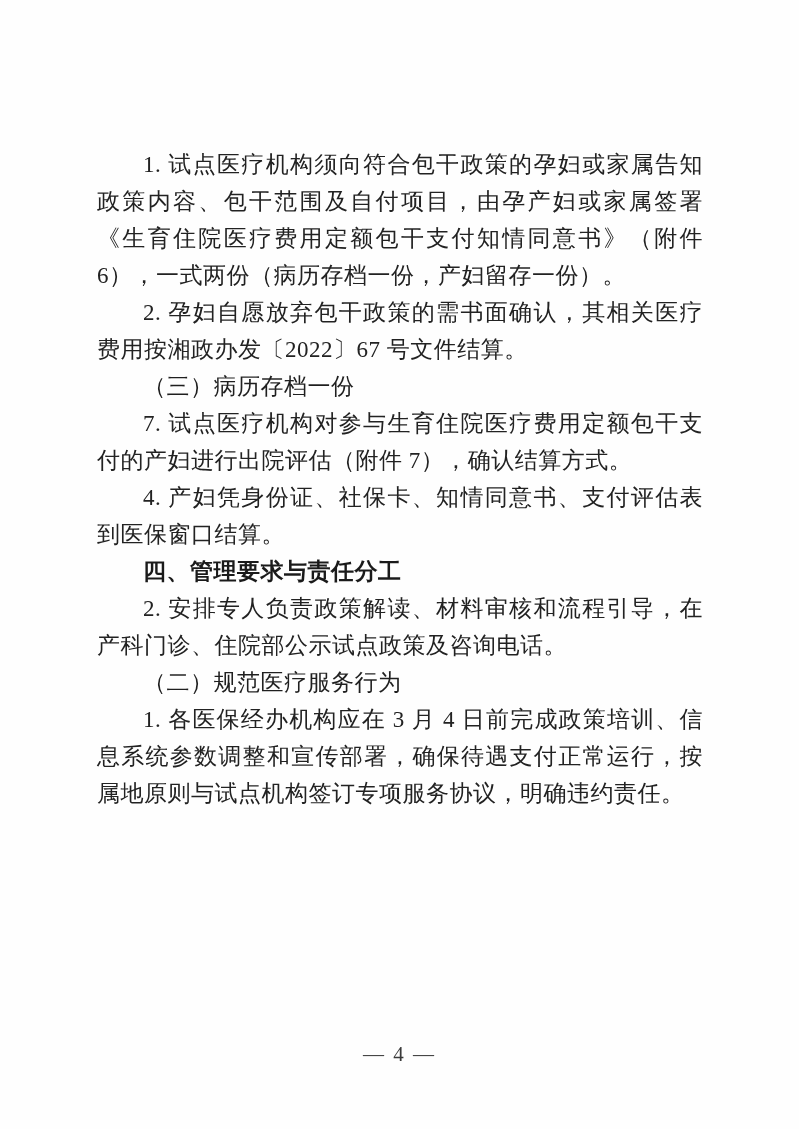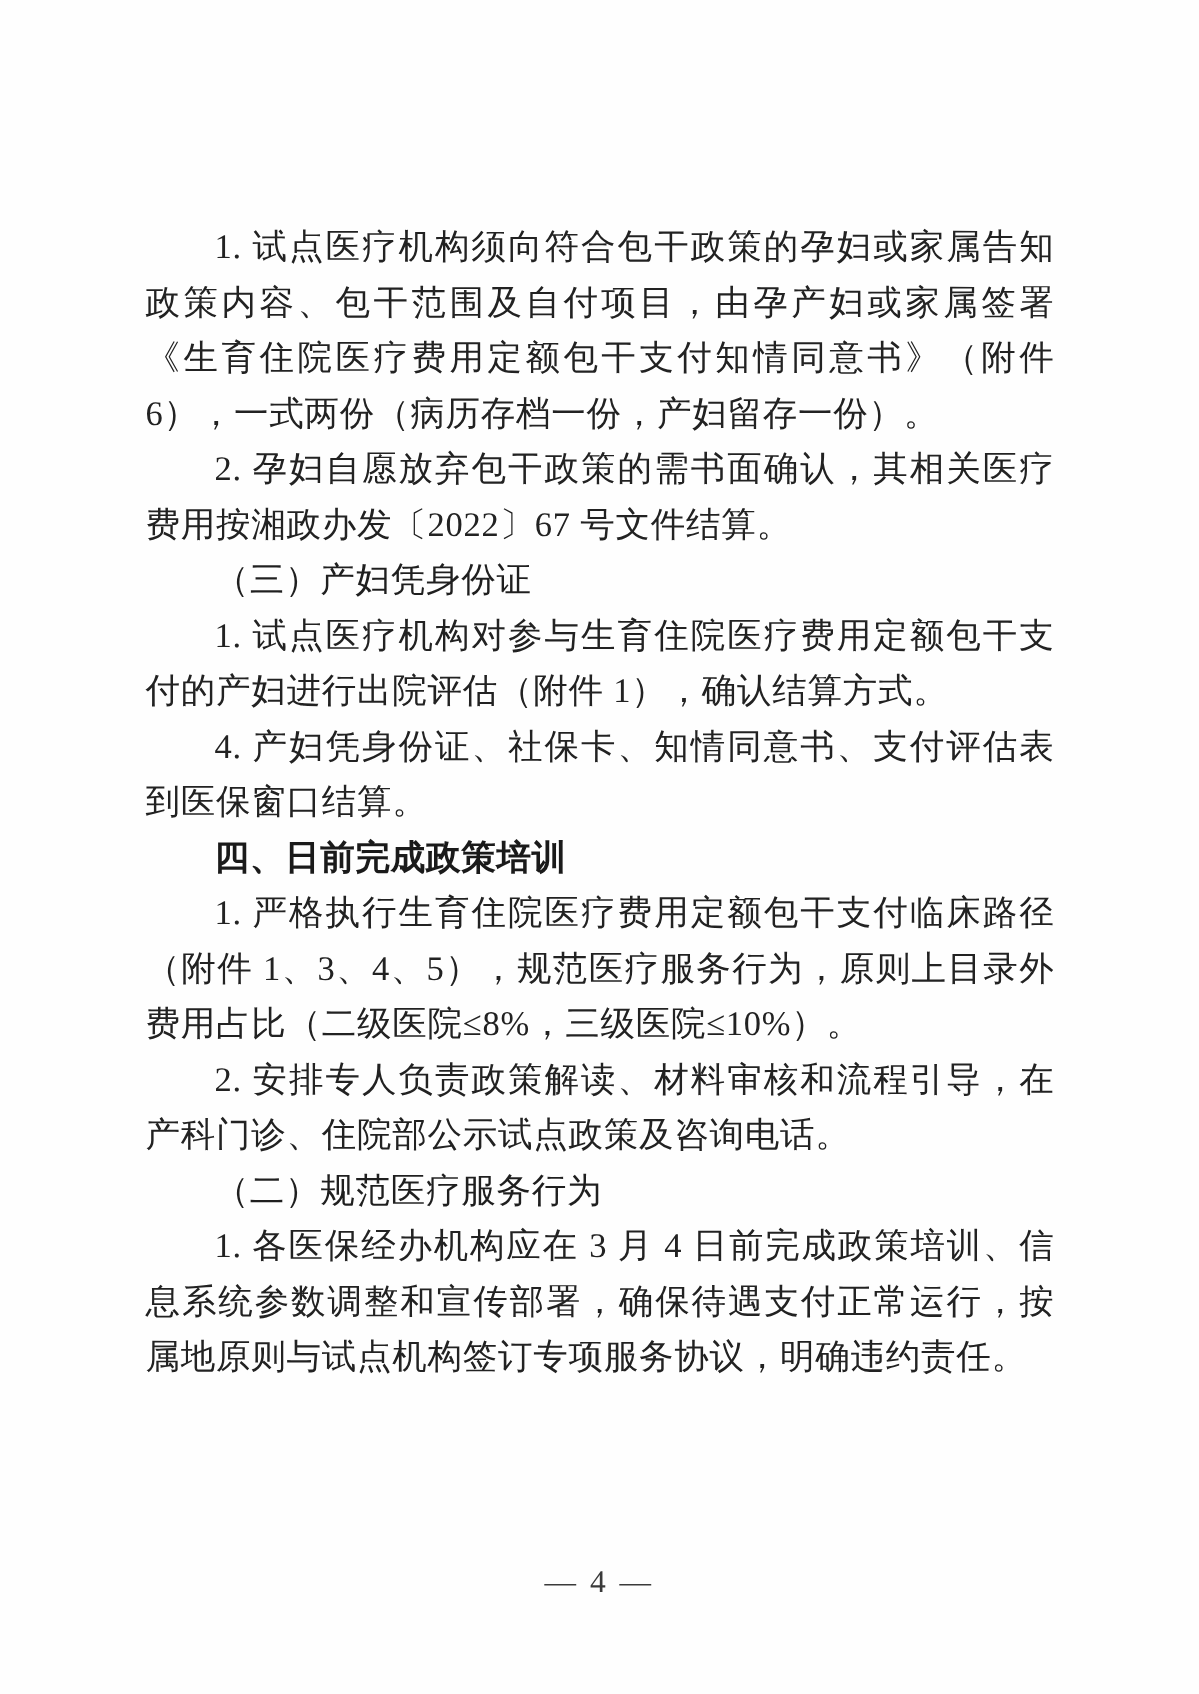"（三）产妇凭身份证" p.block { text: 产妇凭身份证 -> 病历存档一份 }
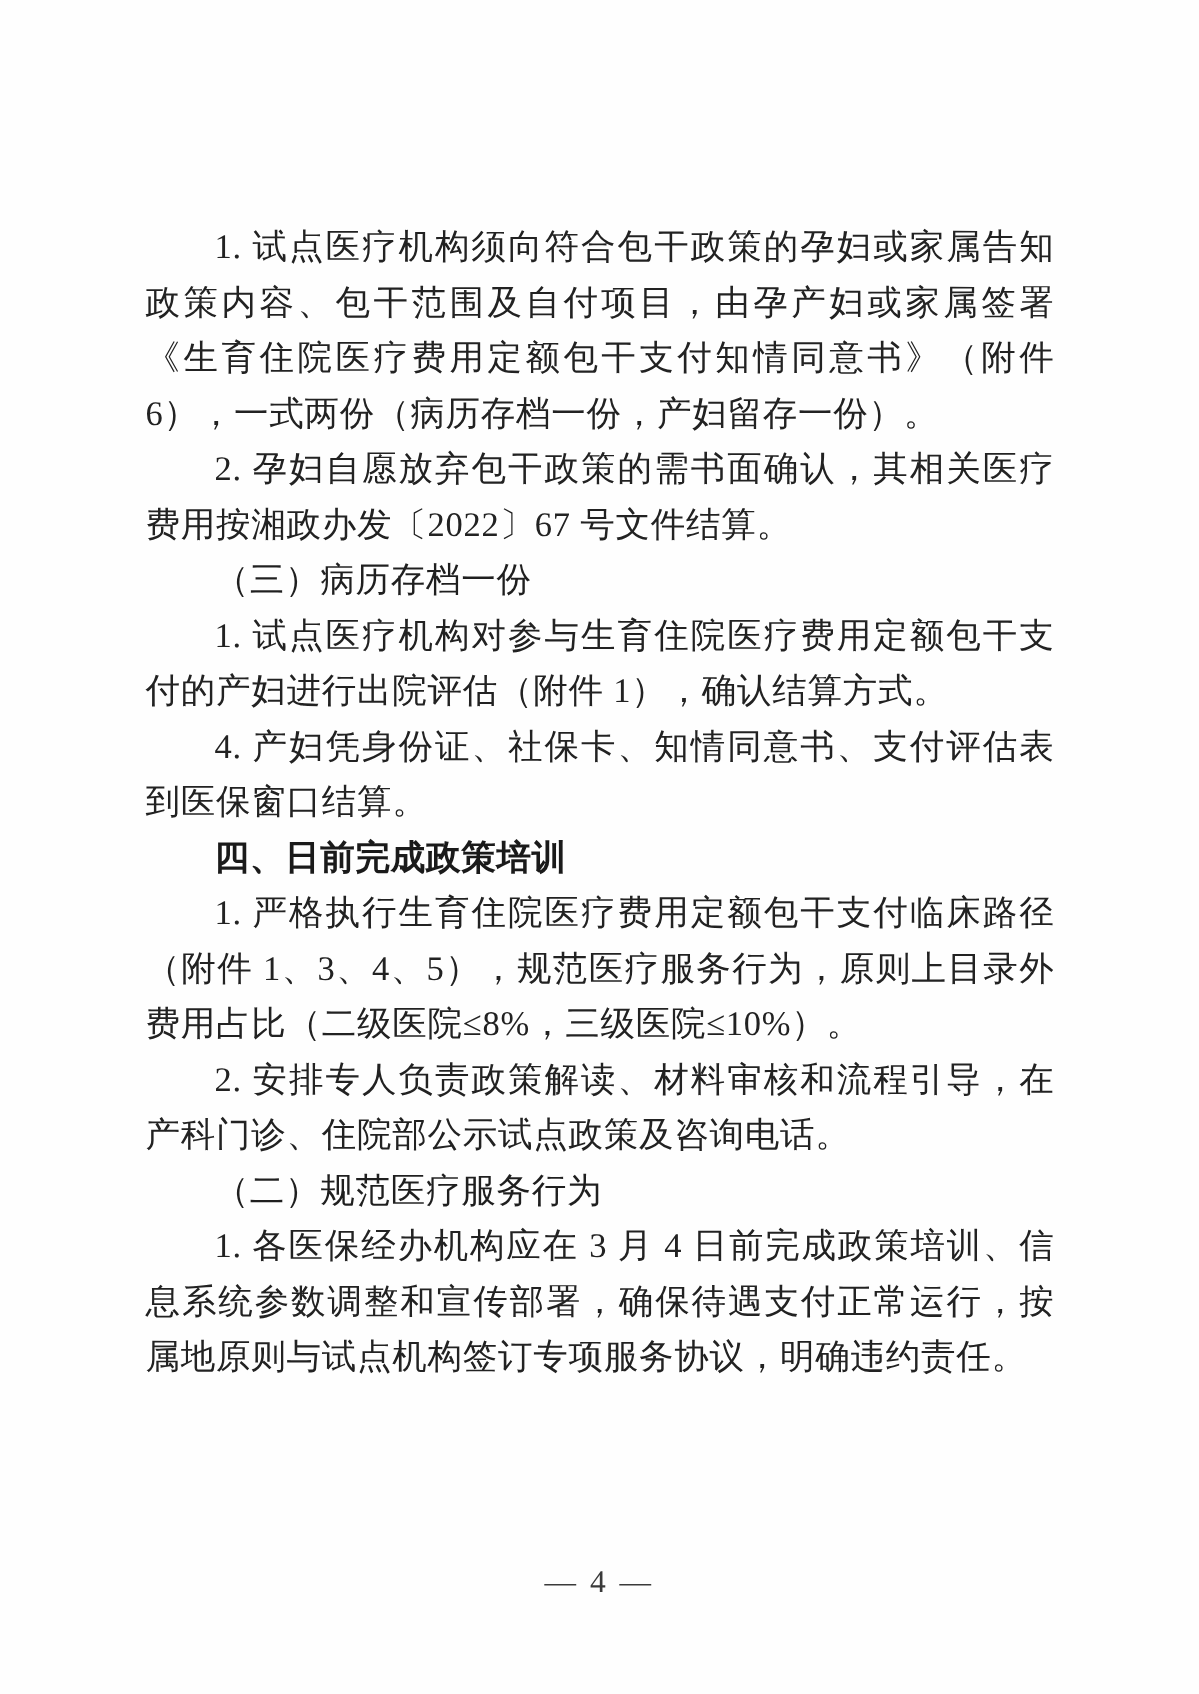"1. 试点医疗机构对参与生育住院医疗费用定额包干支付的产妇进行出院评估（附件" p.block { text: 1. 试点医疗机构对参与生育住院医疗费用定额包干支付的产妇进行出院评估（附件 1 -> 7. 试点医疗机构对参与生育住院医疗费用定额包干支付的产妇进行出院评估（附件 7 }
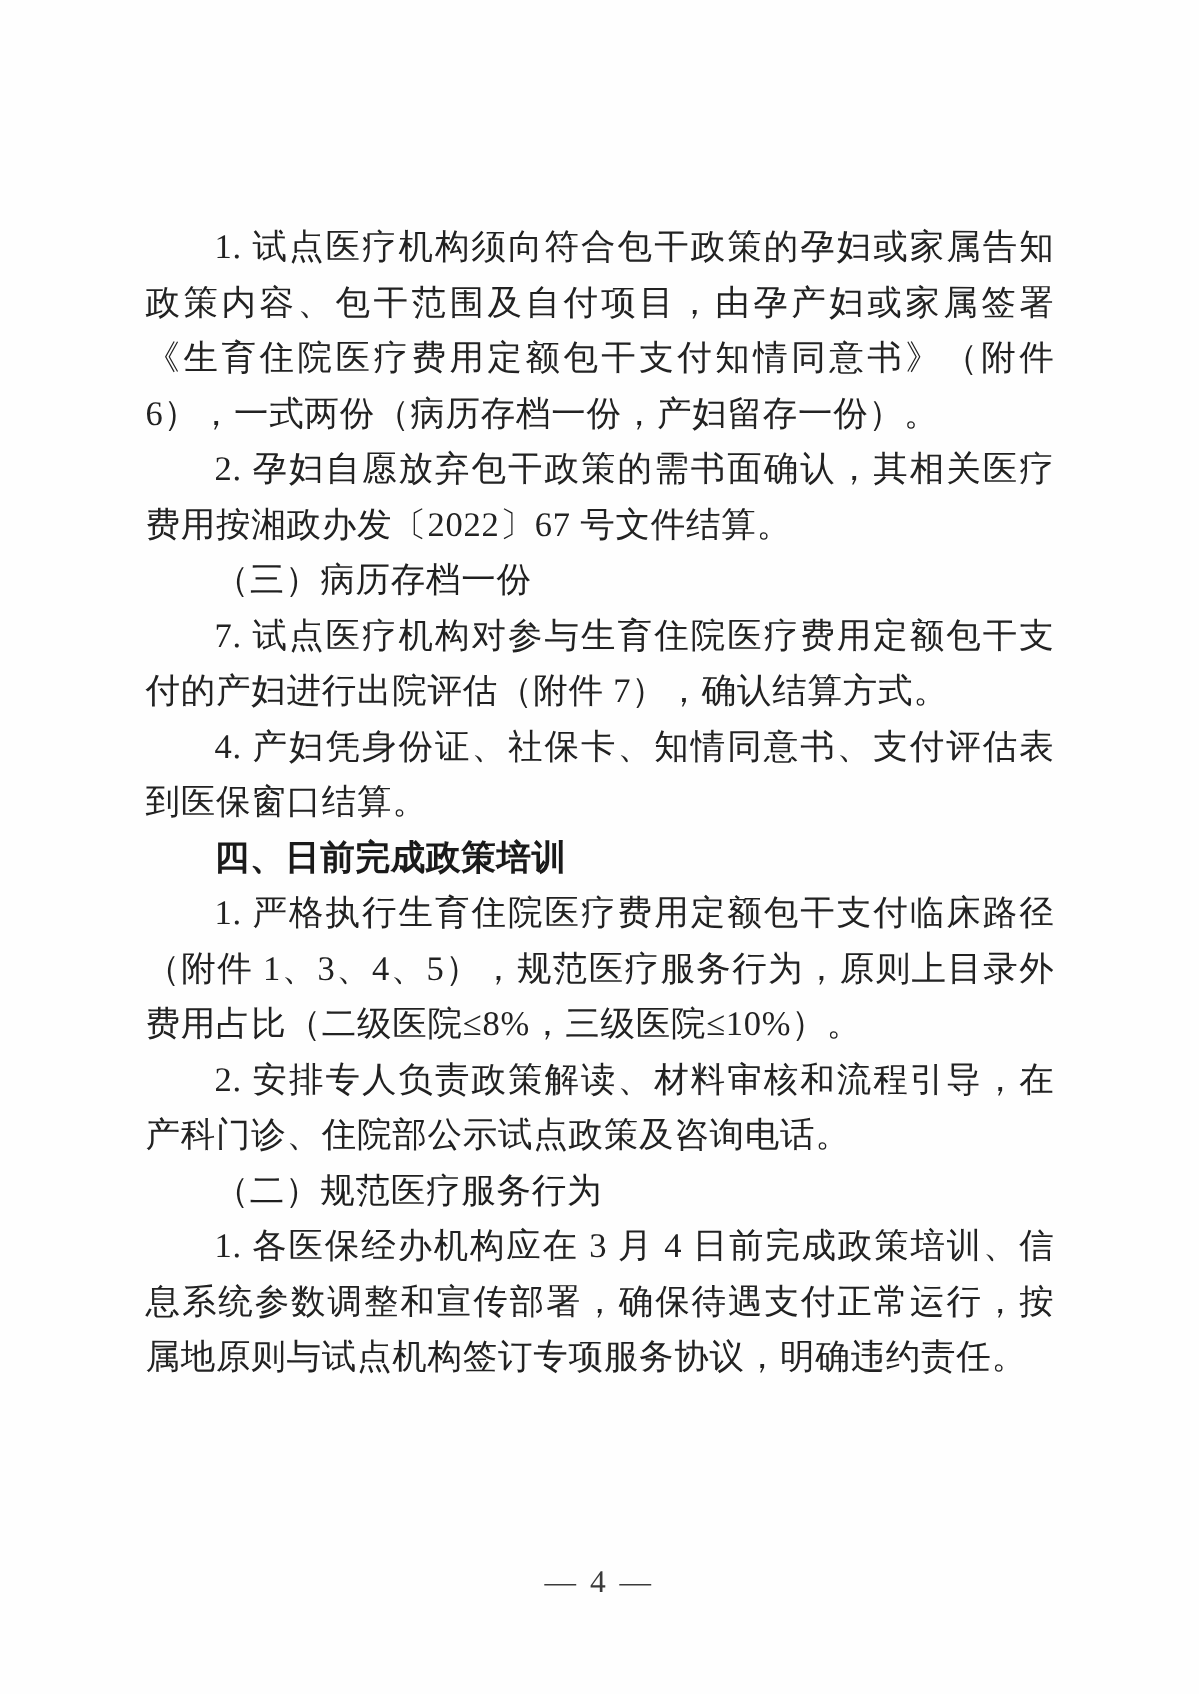"四、日前完成政策培训" p.block { text: 日前完成政策培训 -> 管理要求与责任分工 }
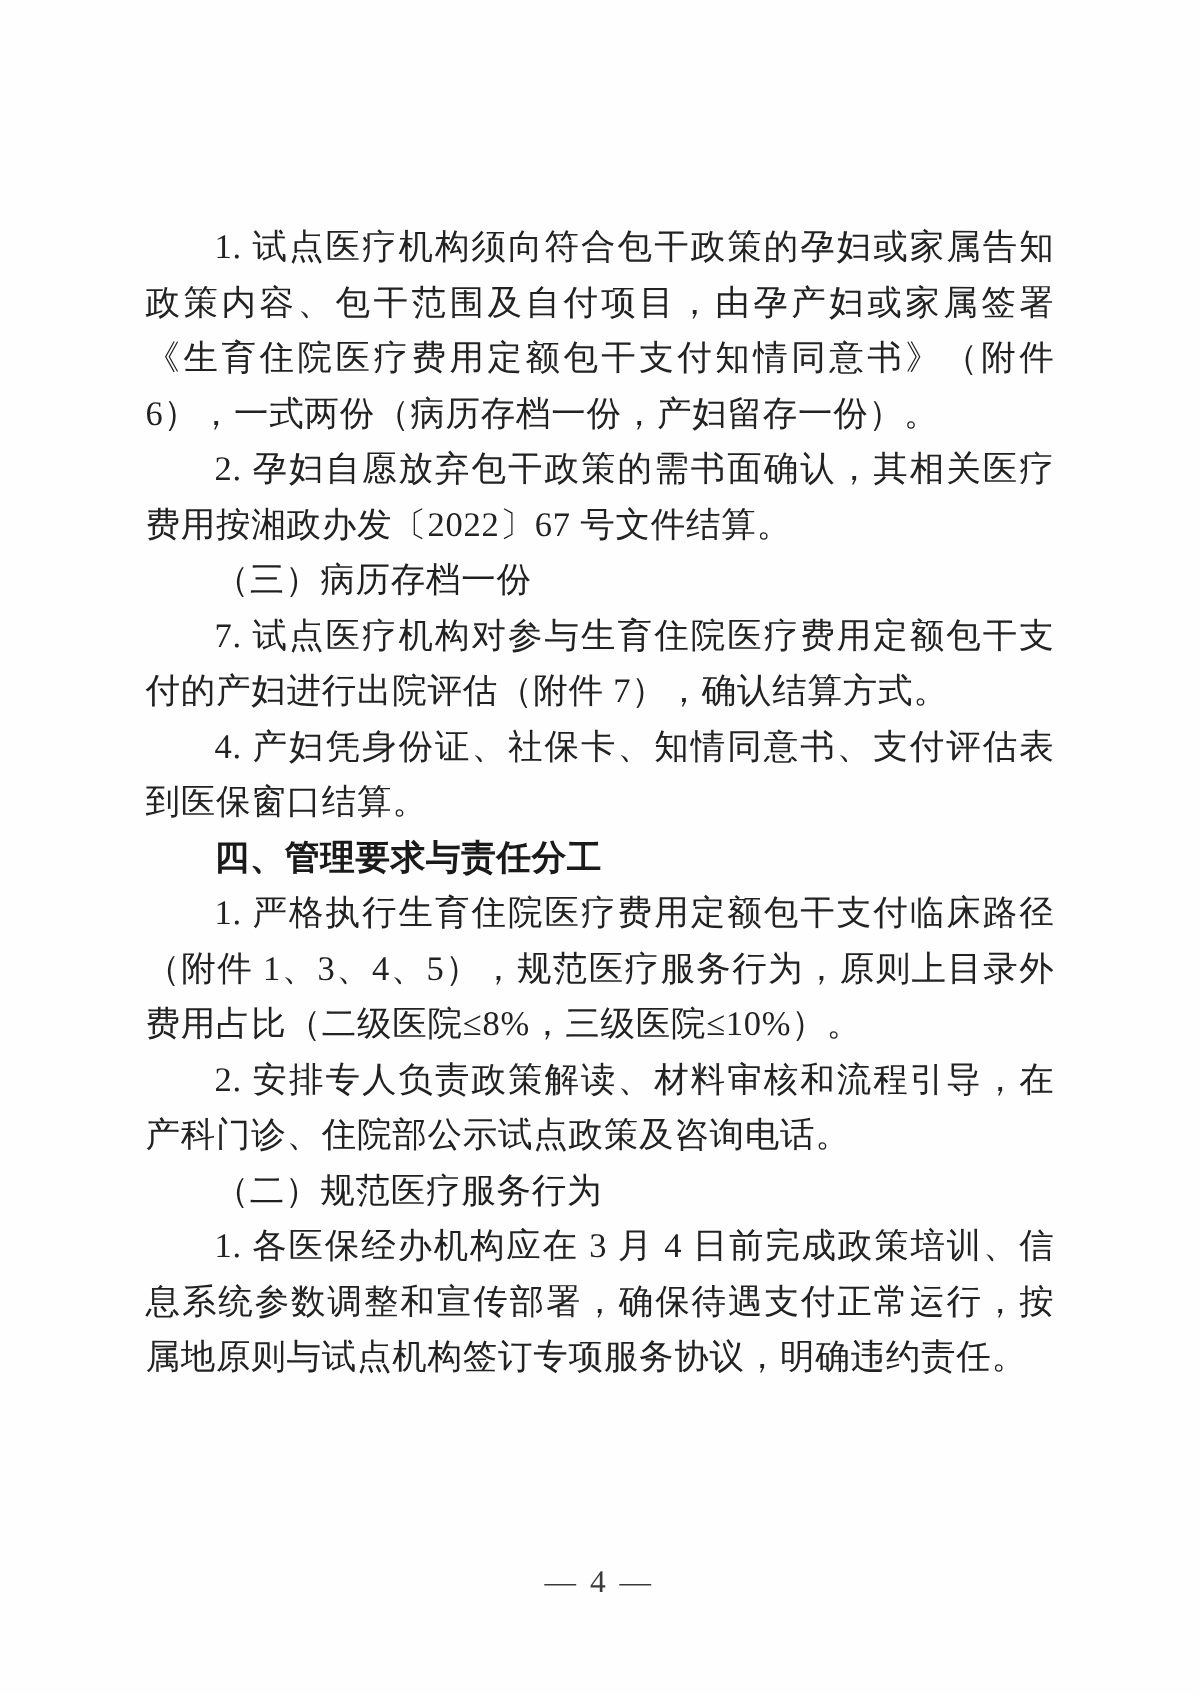"1. 严格执行生育住院医疗费用定额包干支付临床路径（附件" p.block { html: <p>1. 严格执行生育住院医疗费用定额包干支付临床路径（附件 1、3、4、5），规范医疗服务行为，原则上目录外费用占比（二级医院≤8%，三级医院≤10%）。</p> -> none }
